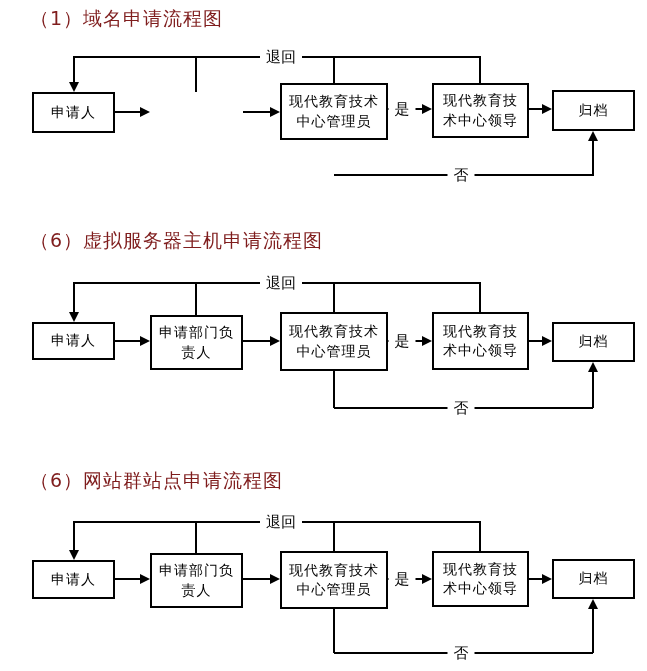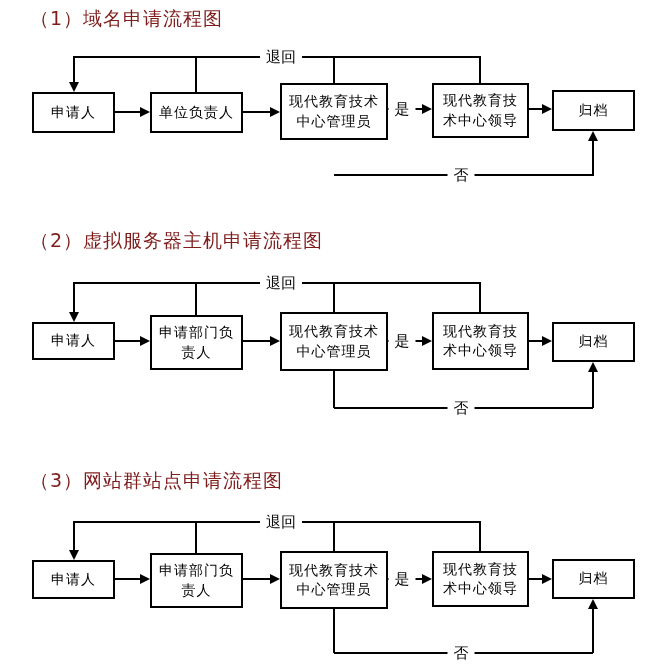"单位负责人" div.box { html: <div> <span>单位负责人</span> </div> -> none }
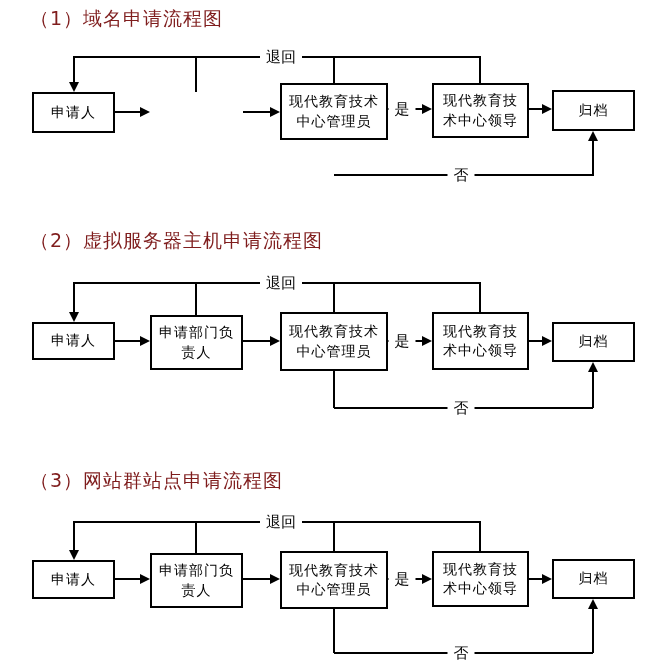"（2）虚拟服务器主机申请流程图" div.title { text: 2 -> 6 }
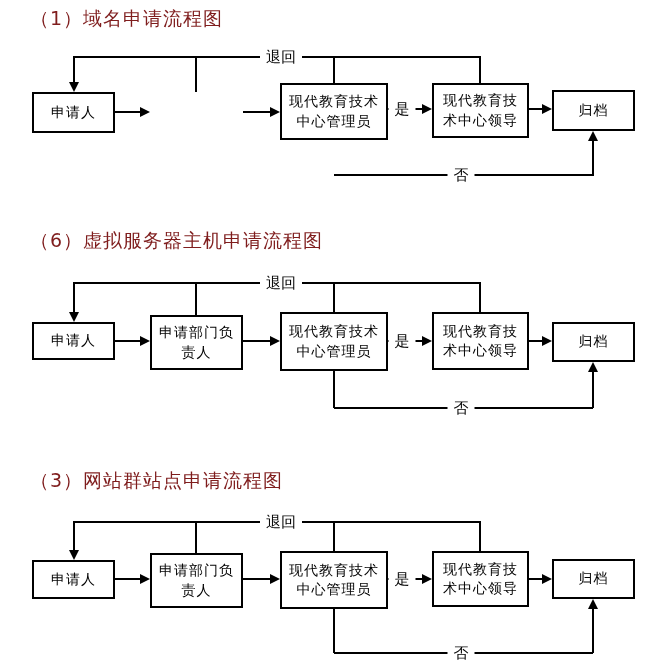"（3）网站群站点申请流程图" div.title { text: 3 -> 6 }
